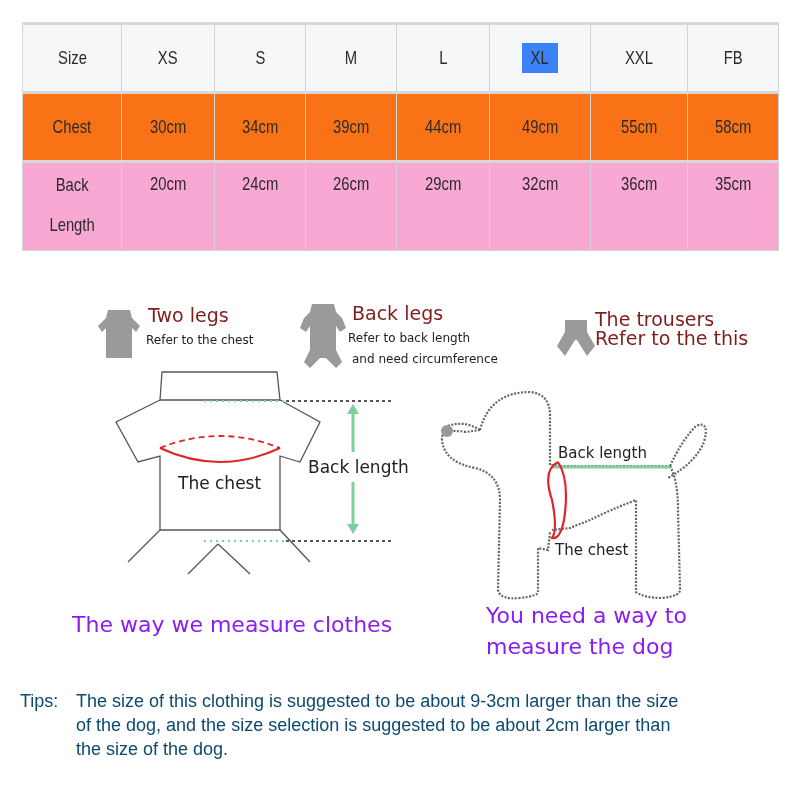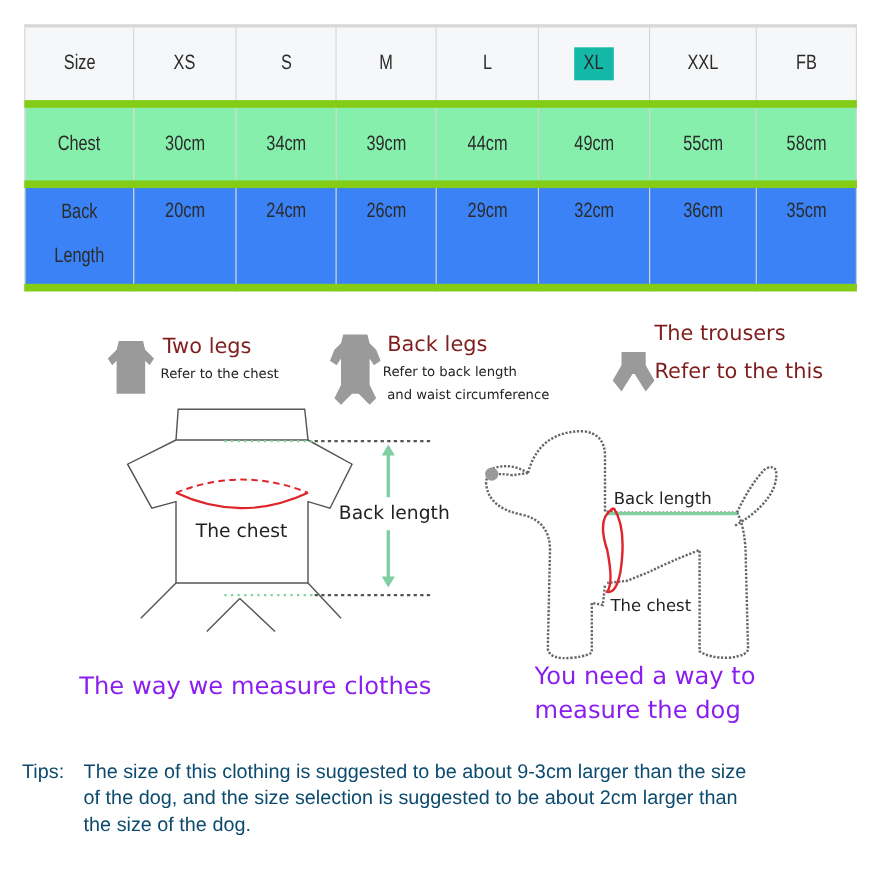"Size" table.grid tr { border-bottom: 7px solid #84cc16 -> 1px solid #84cc16 }
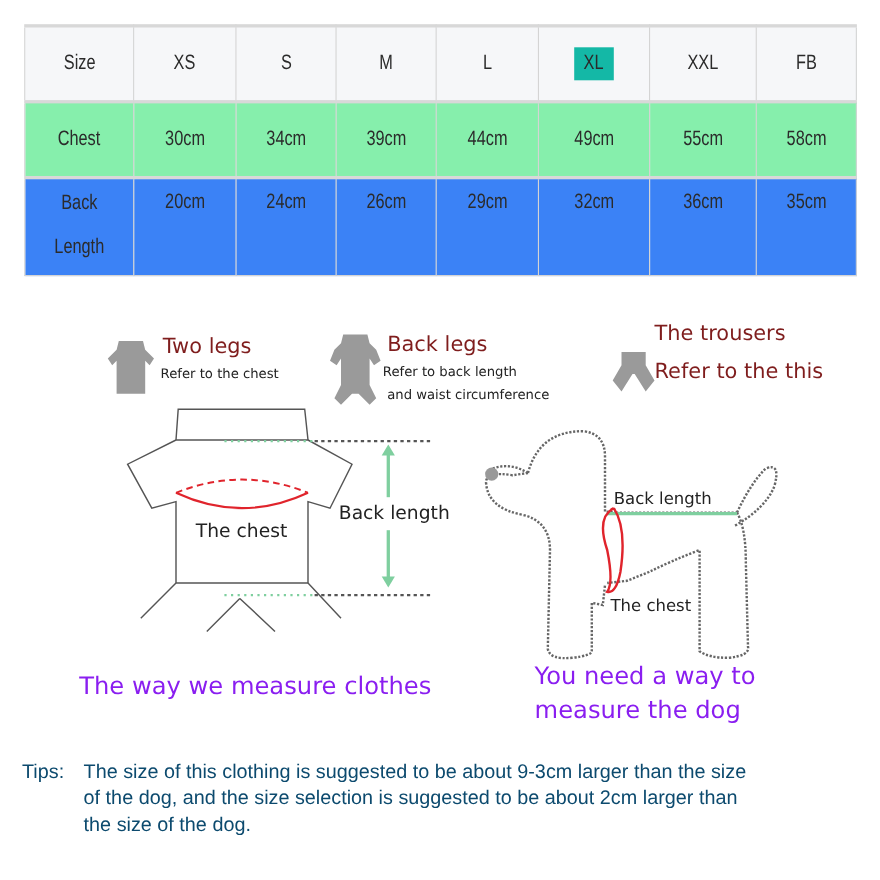"XL" .cell-xl-bg { background: #14b8a6 -> #3b82f6 }
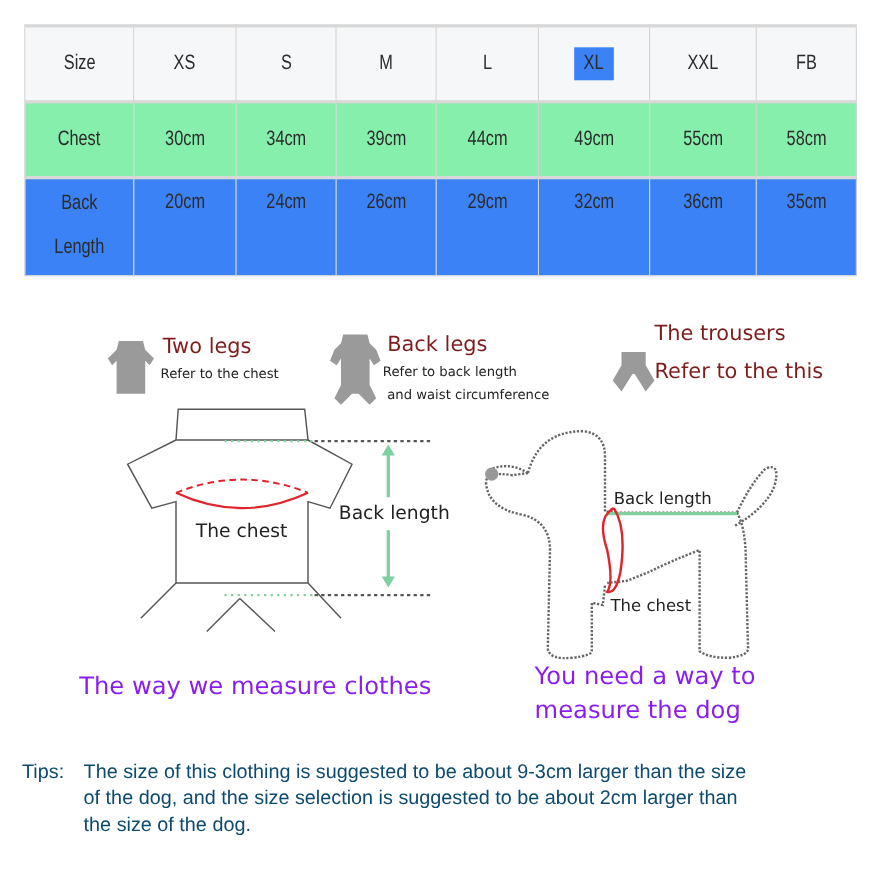"Chest" table.grid tr.row-chest td { background: #86efac -> #f97316 }
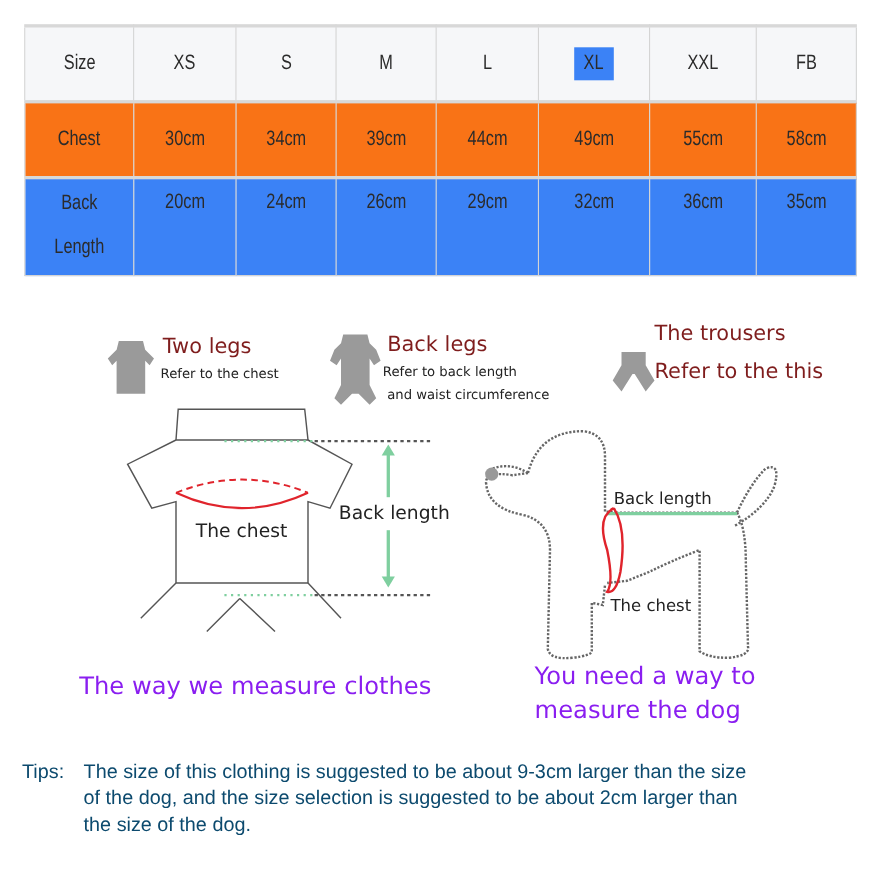"Back" table.grid tr.row-back td { background: #3b82f6 -> #f9a8d4 }
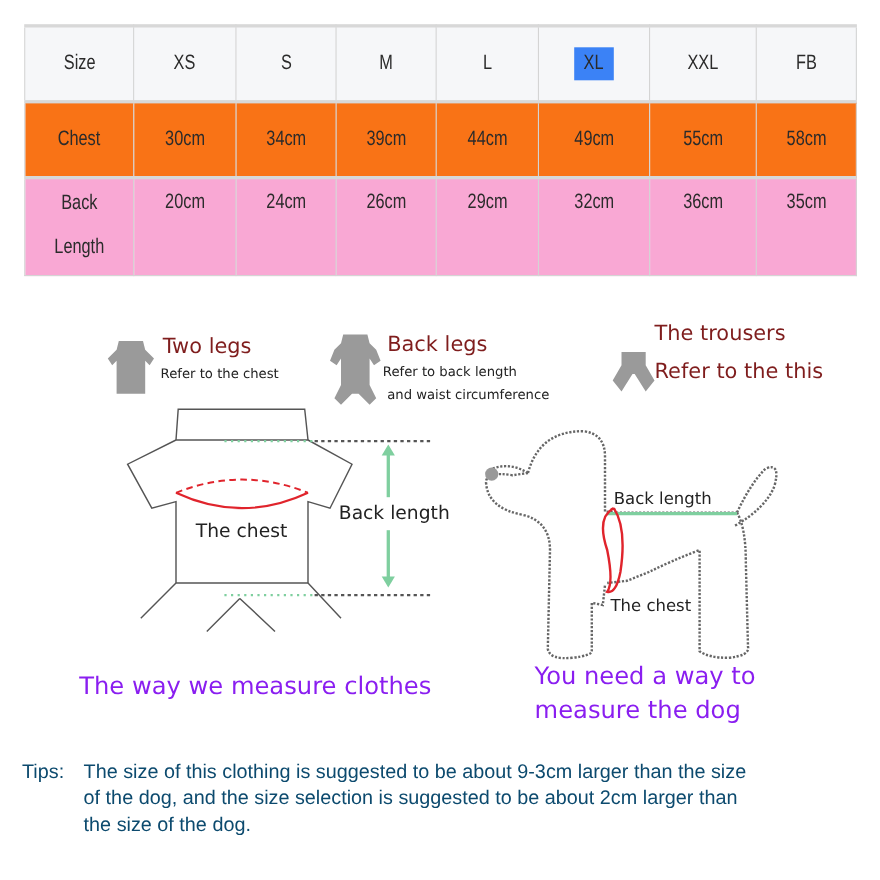"The trousers" div.abs { top: 292px -> 308px }
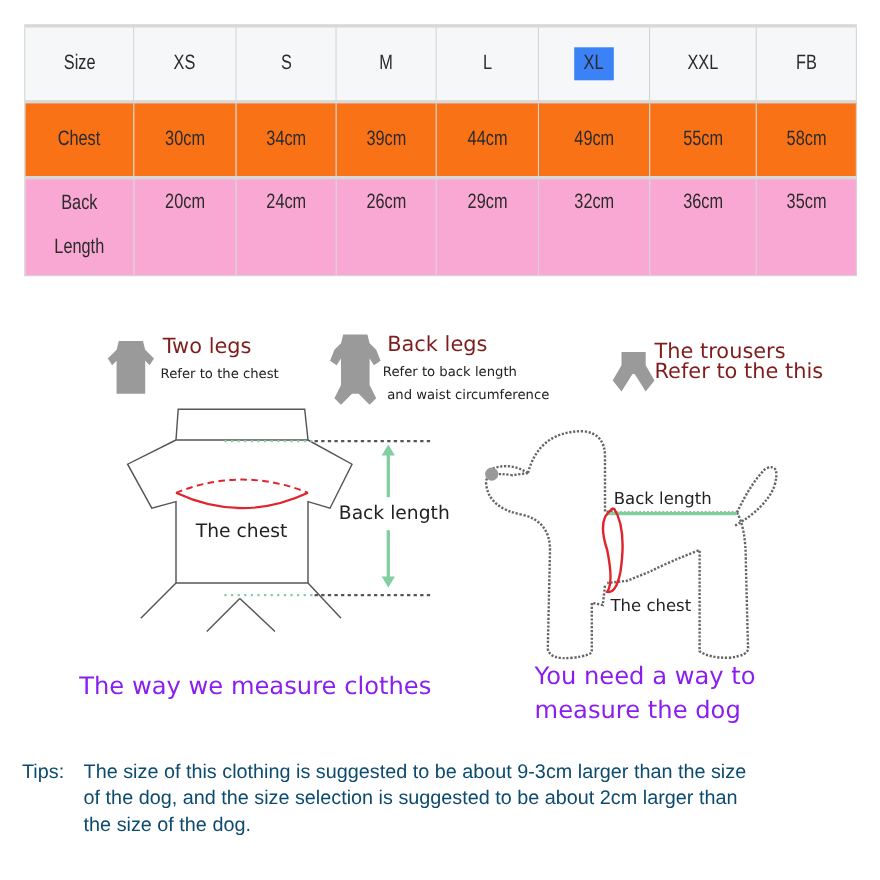"and waist circumference" div.abs { text: waist -> need }
